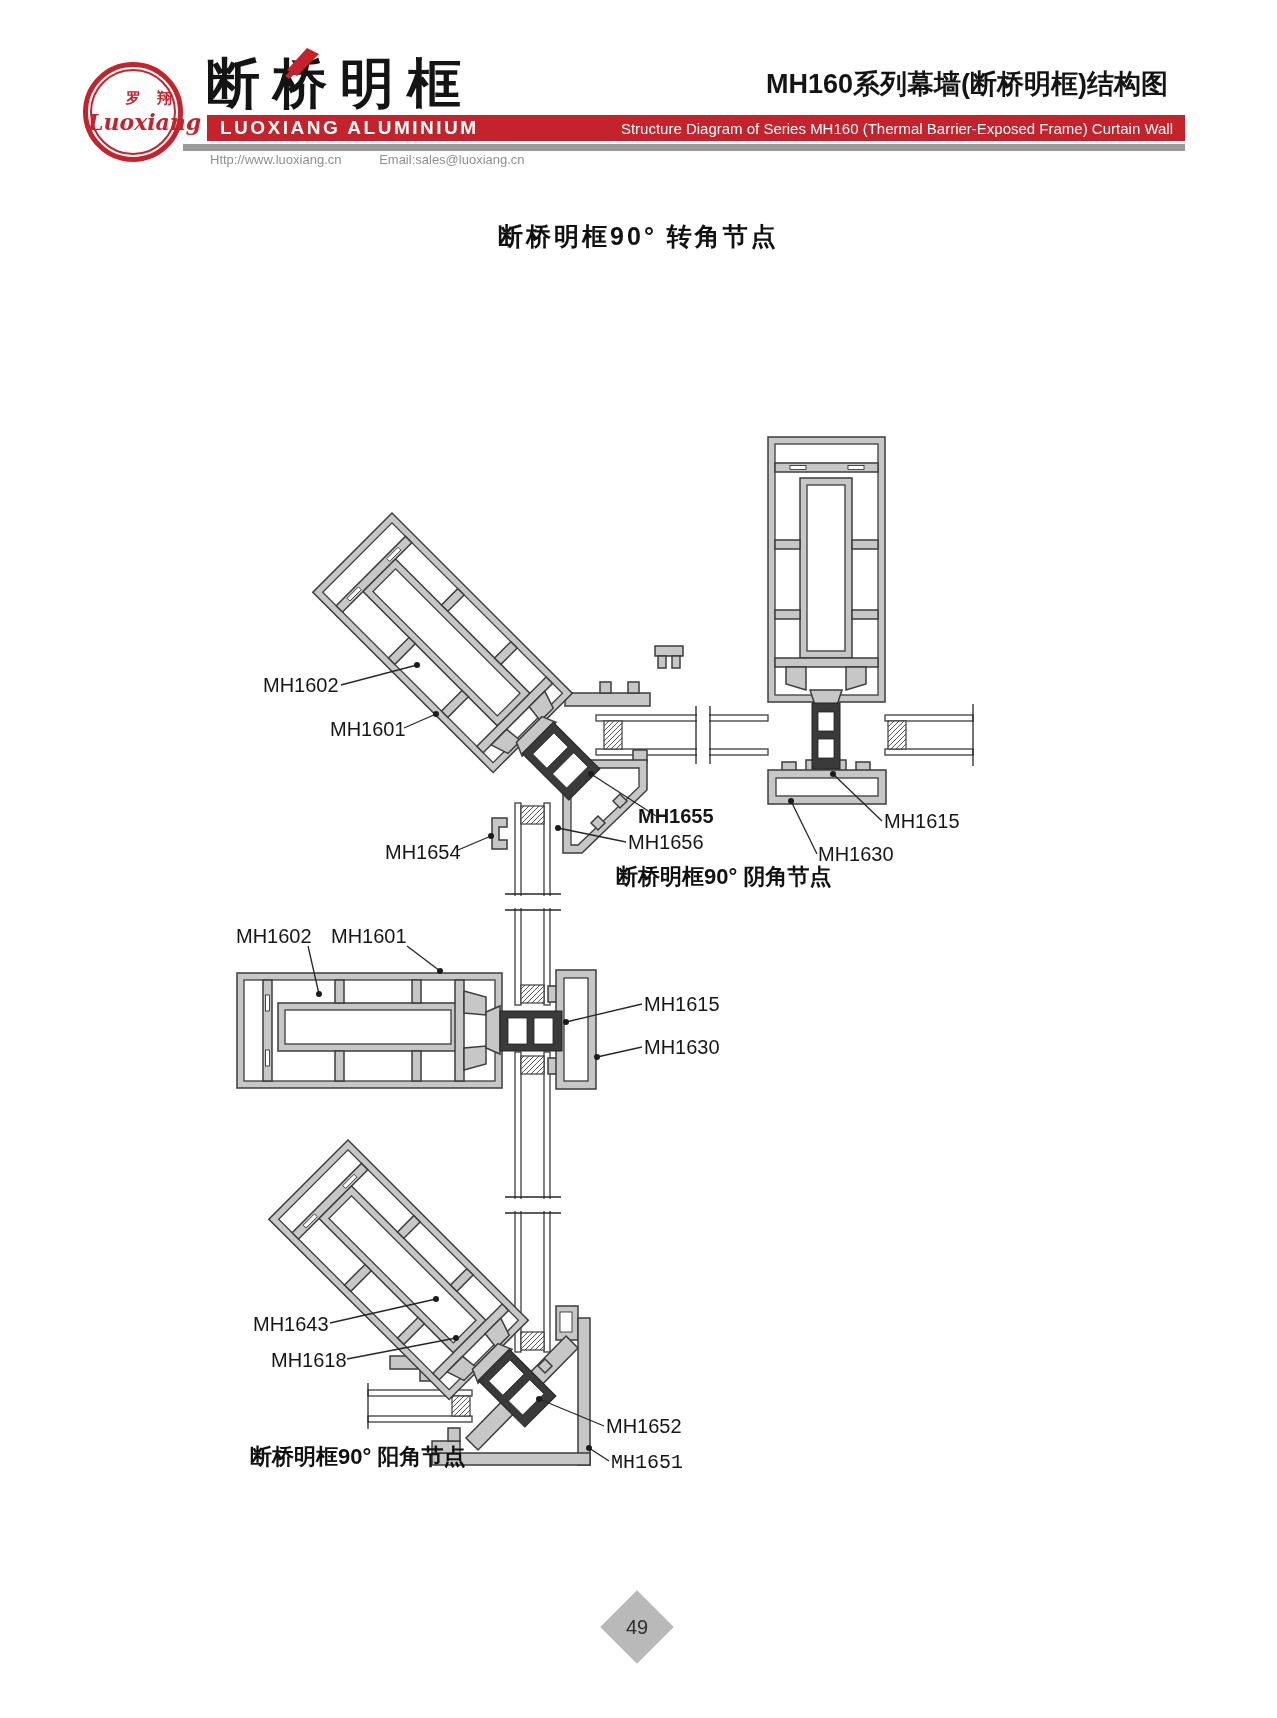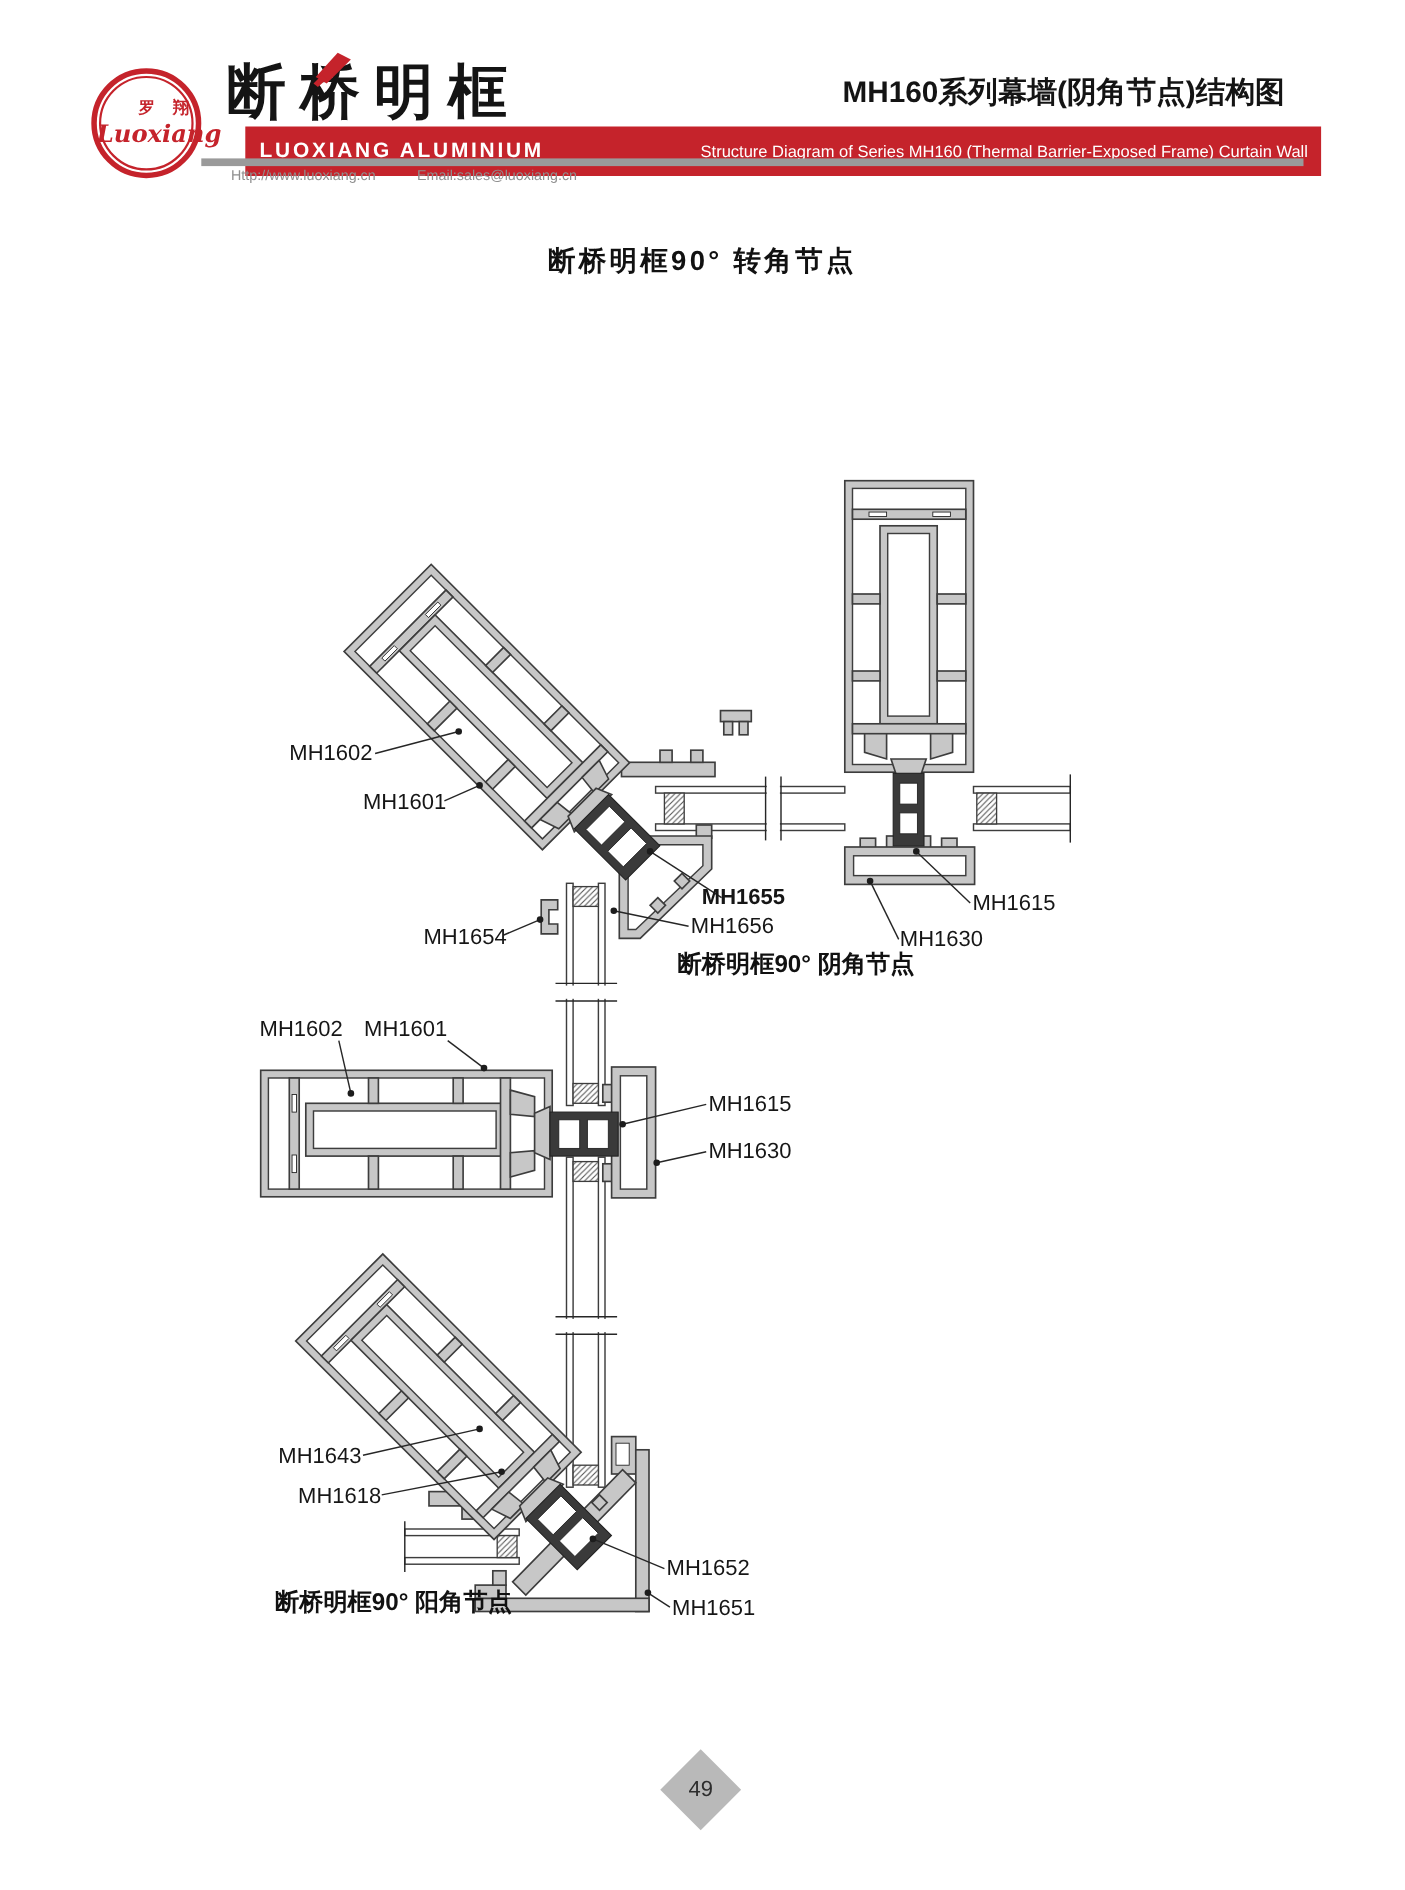"MH160系列幕墙(阴角节点)结构图" div.series-zh { text: 阴角节点 -> 断桥明框 }
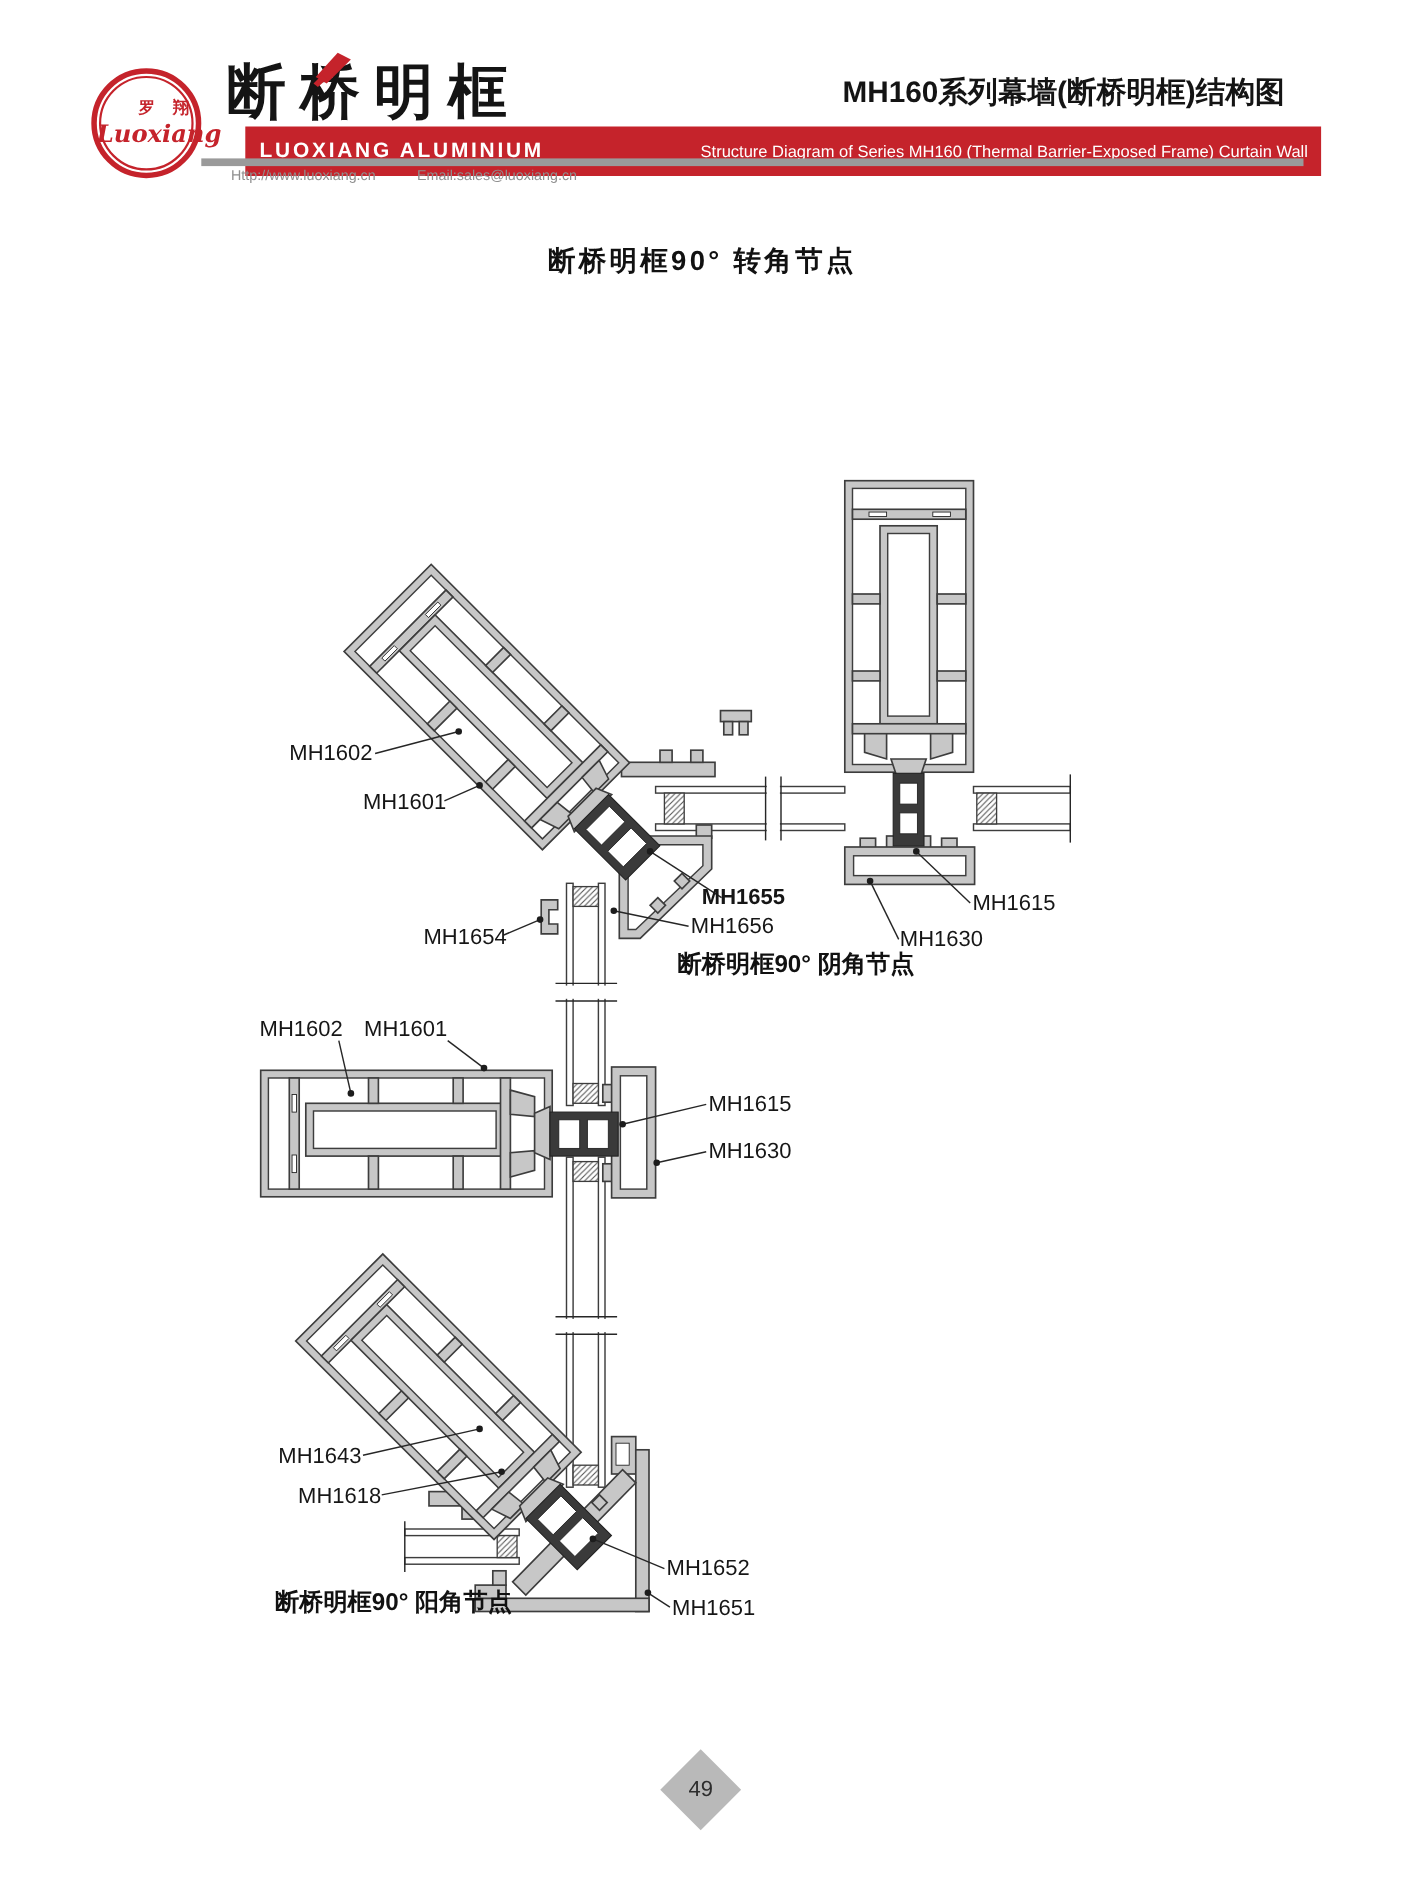"LUOXIANG ALUMINIUM" .red-band { height: 45px -> 26px; margin-left: 16px -> none }
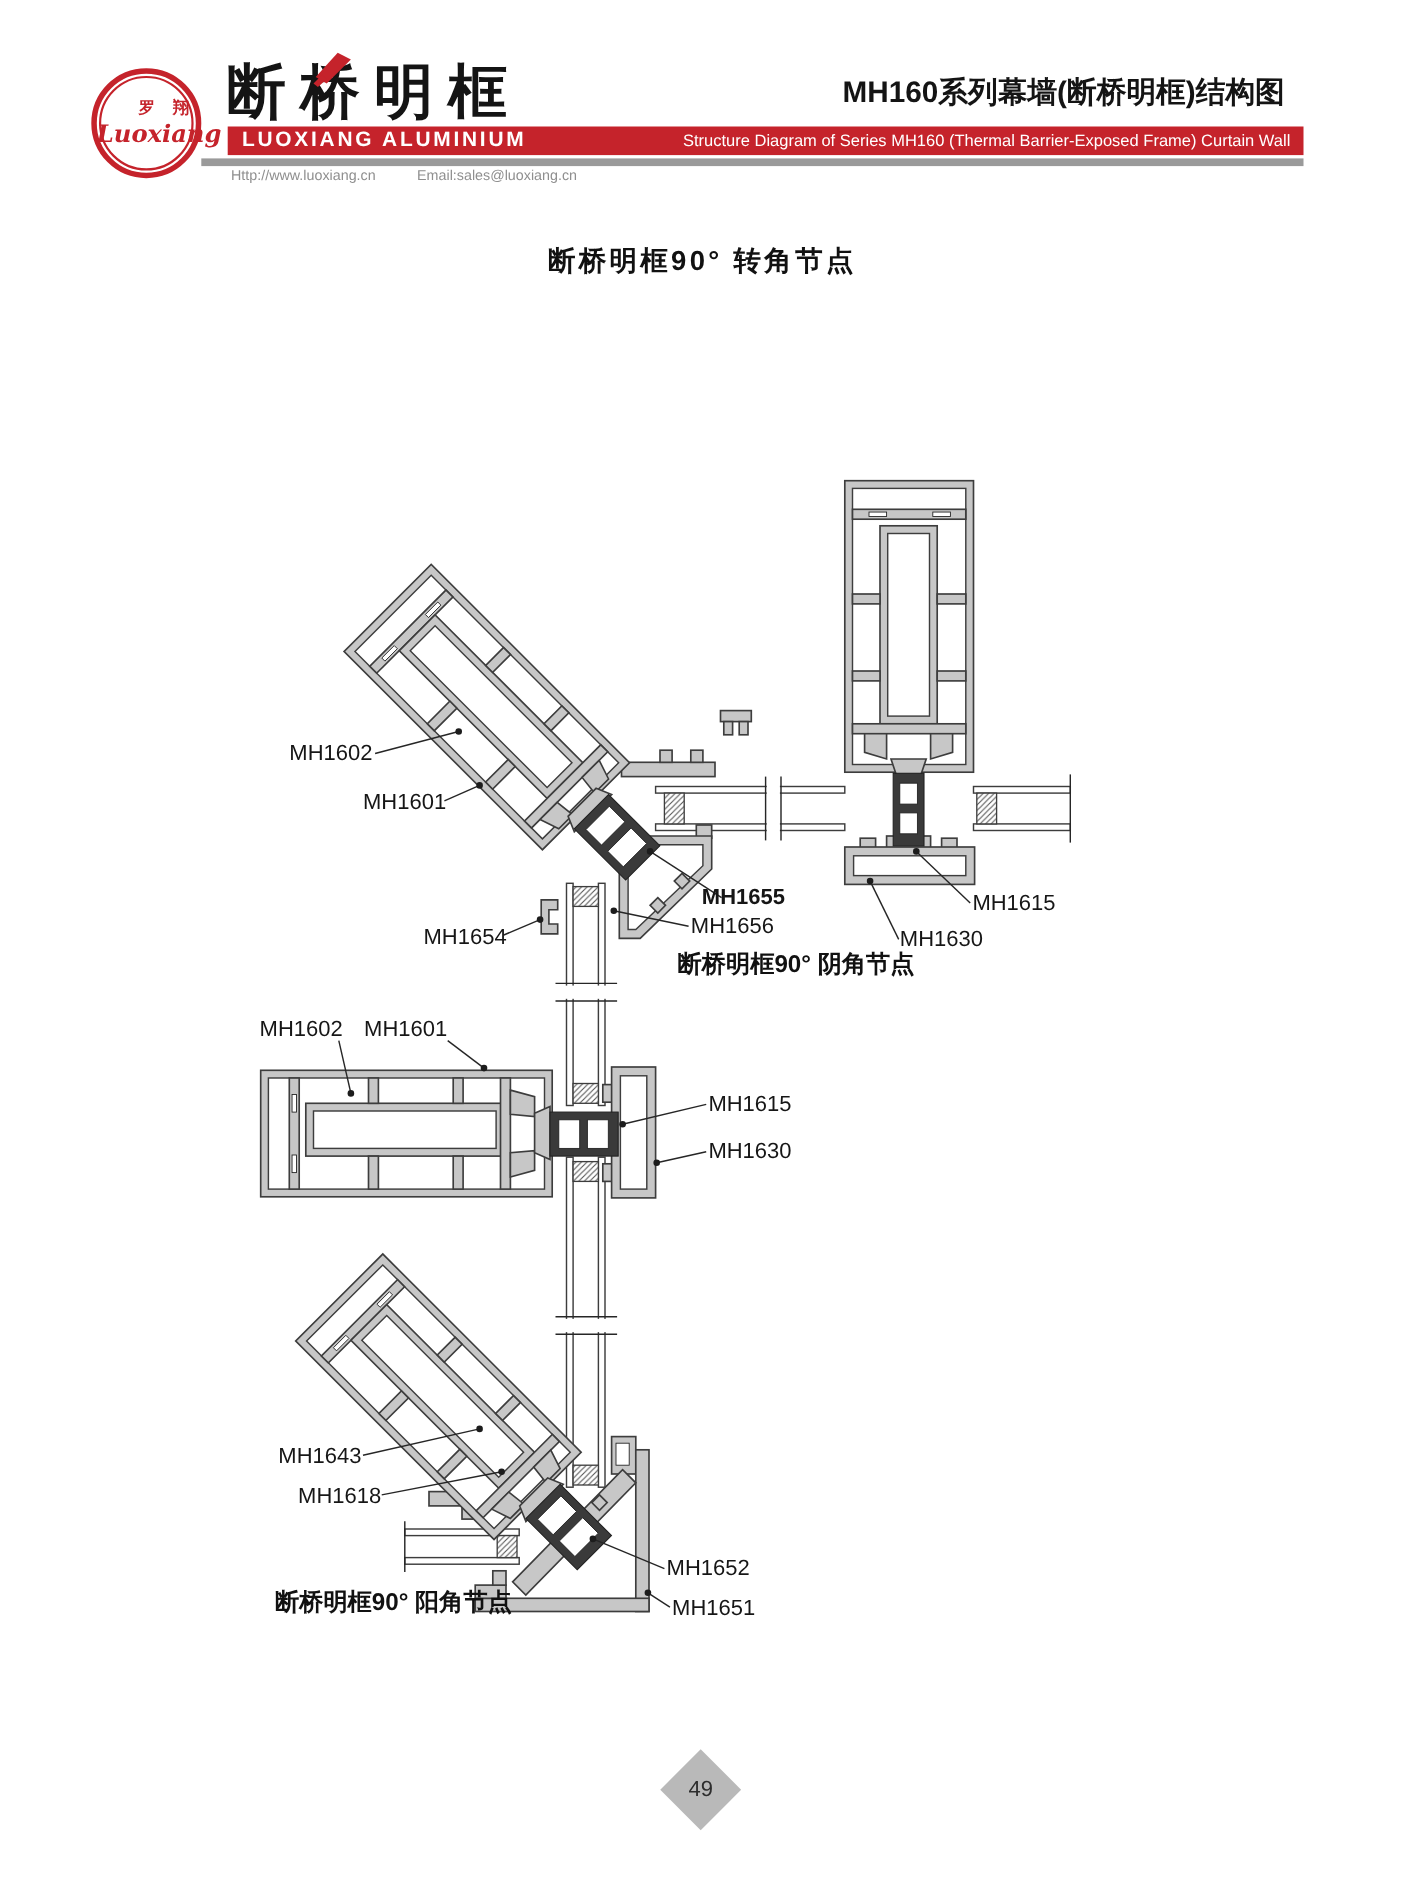"MH1651" div.part-label { font-family: none -> Liberation Mono, monospace }
